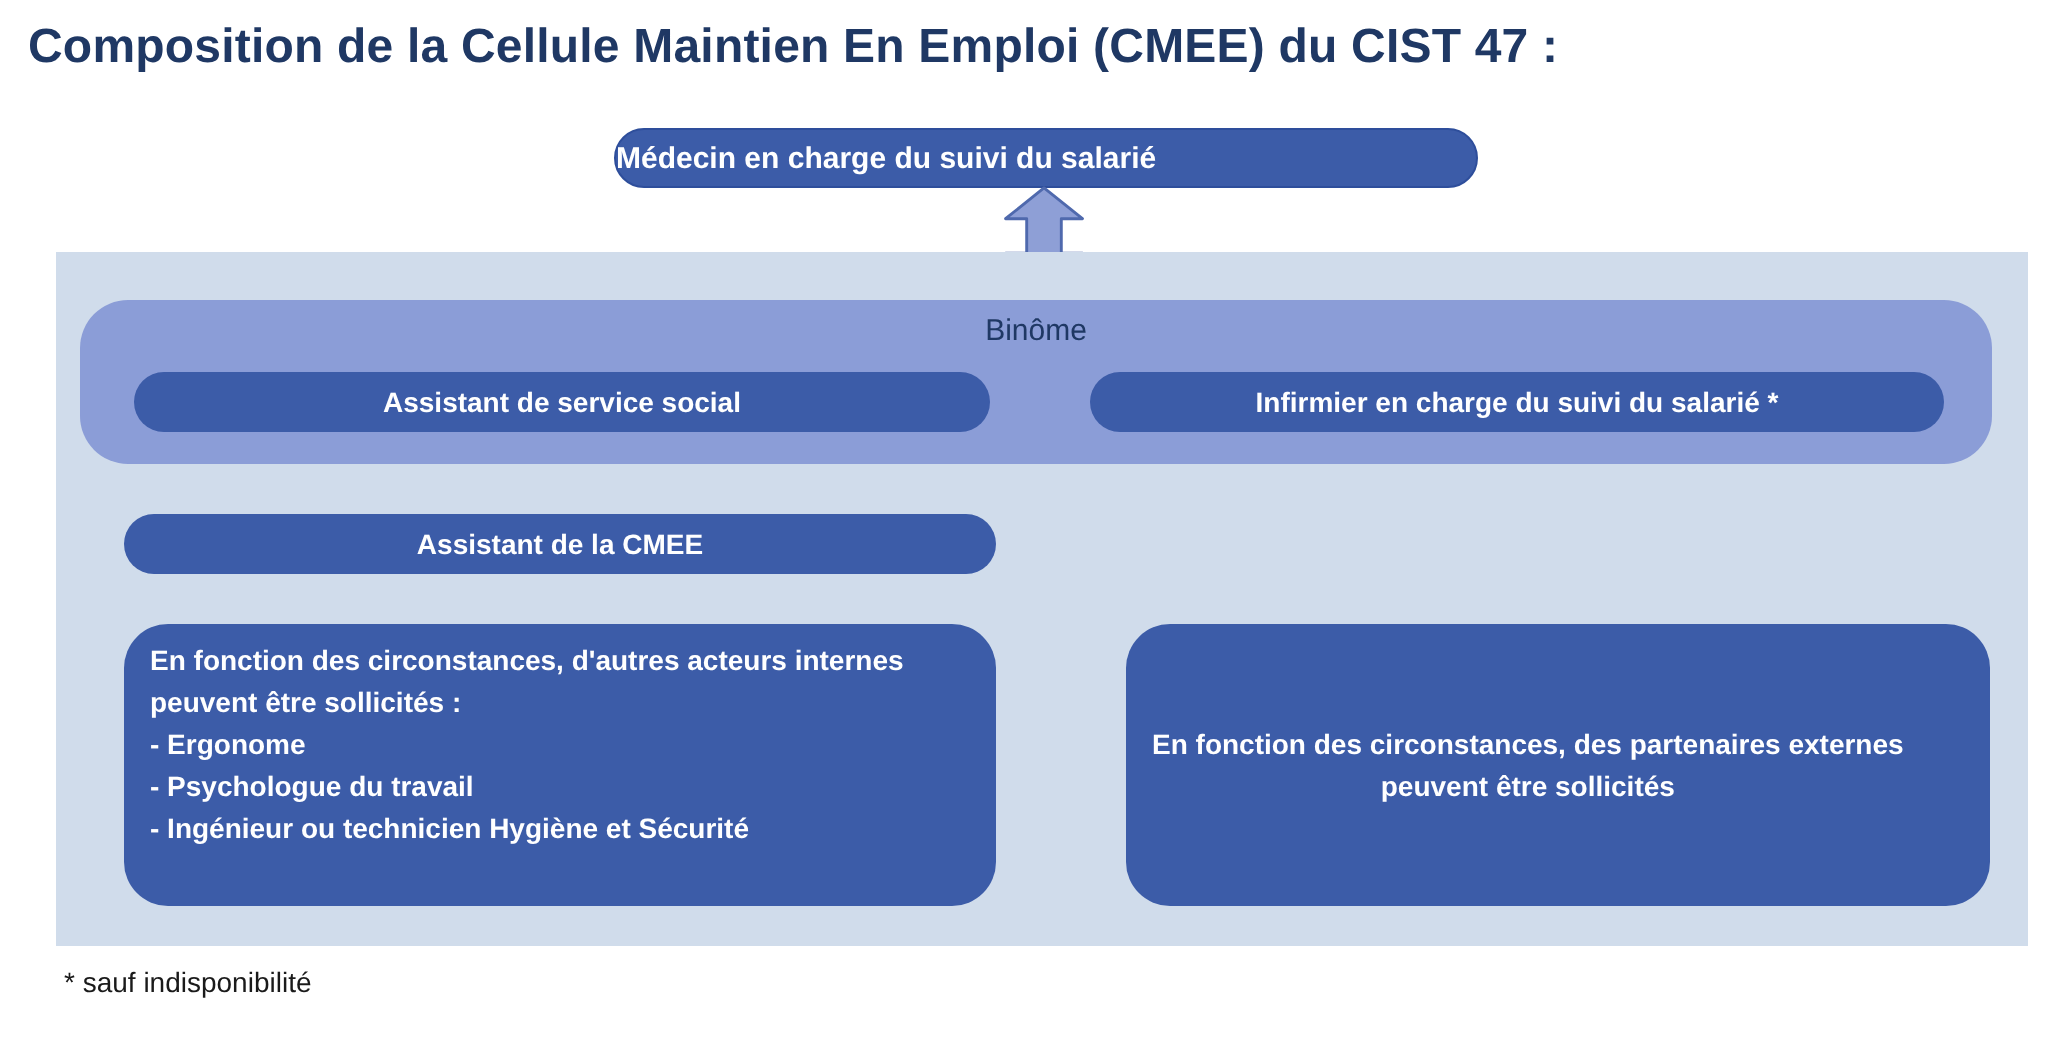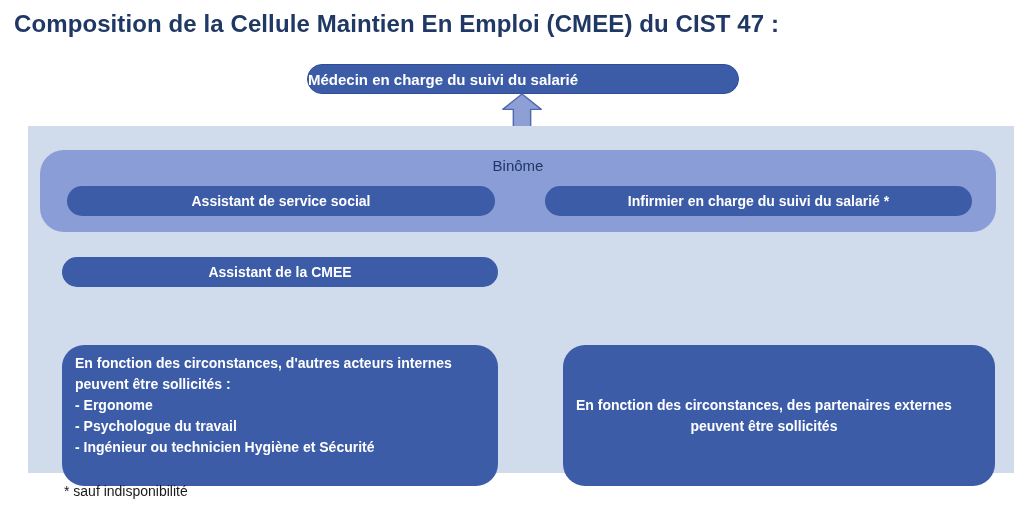"En fonction des circonstances, d'autres" .note-box { margin-top: 33px -> none }
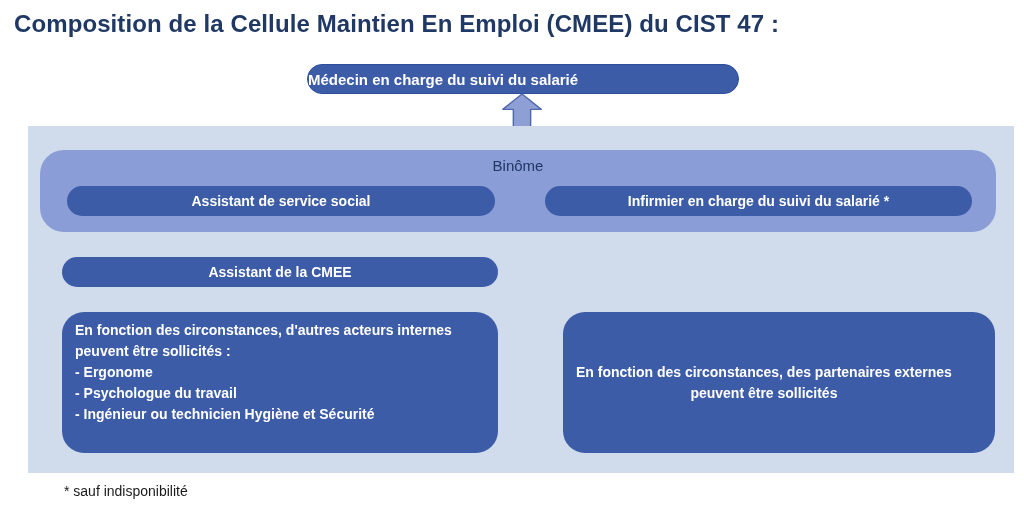"* sauf indisponibilité" .footnote { margin-left: 32px -> none }
